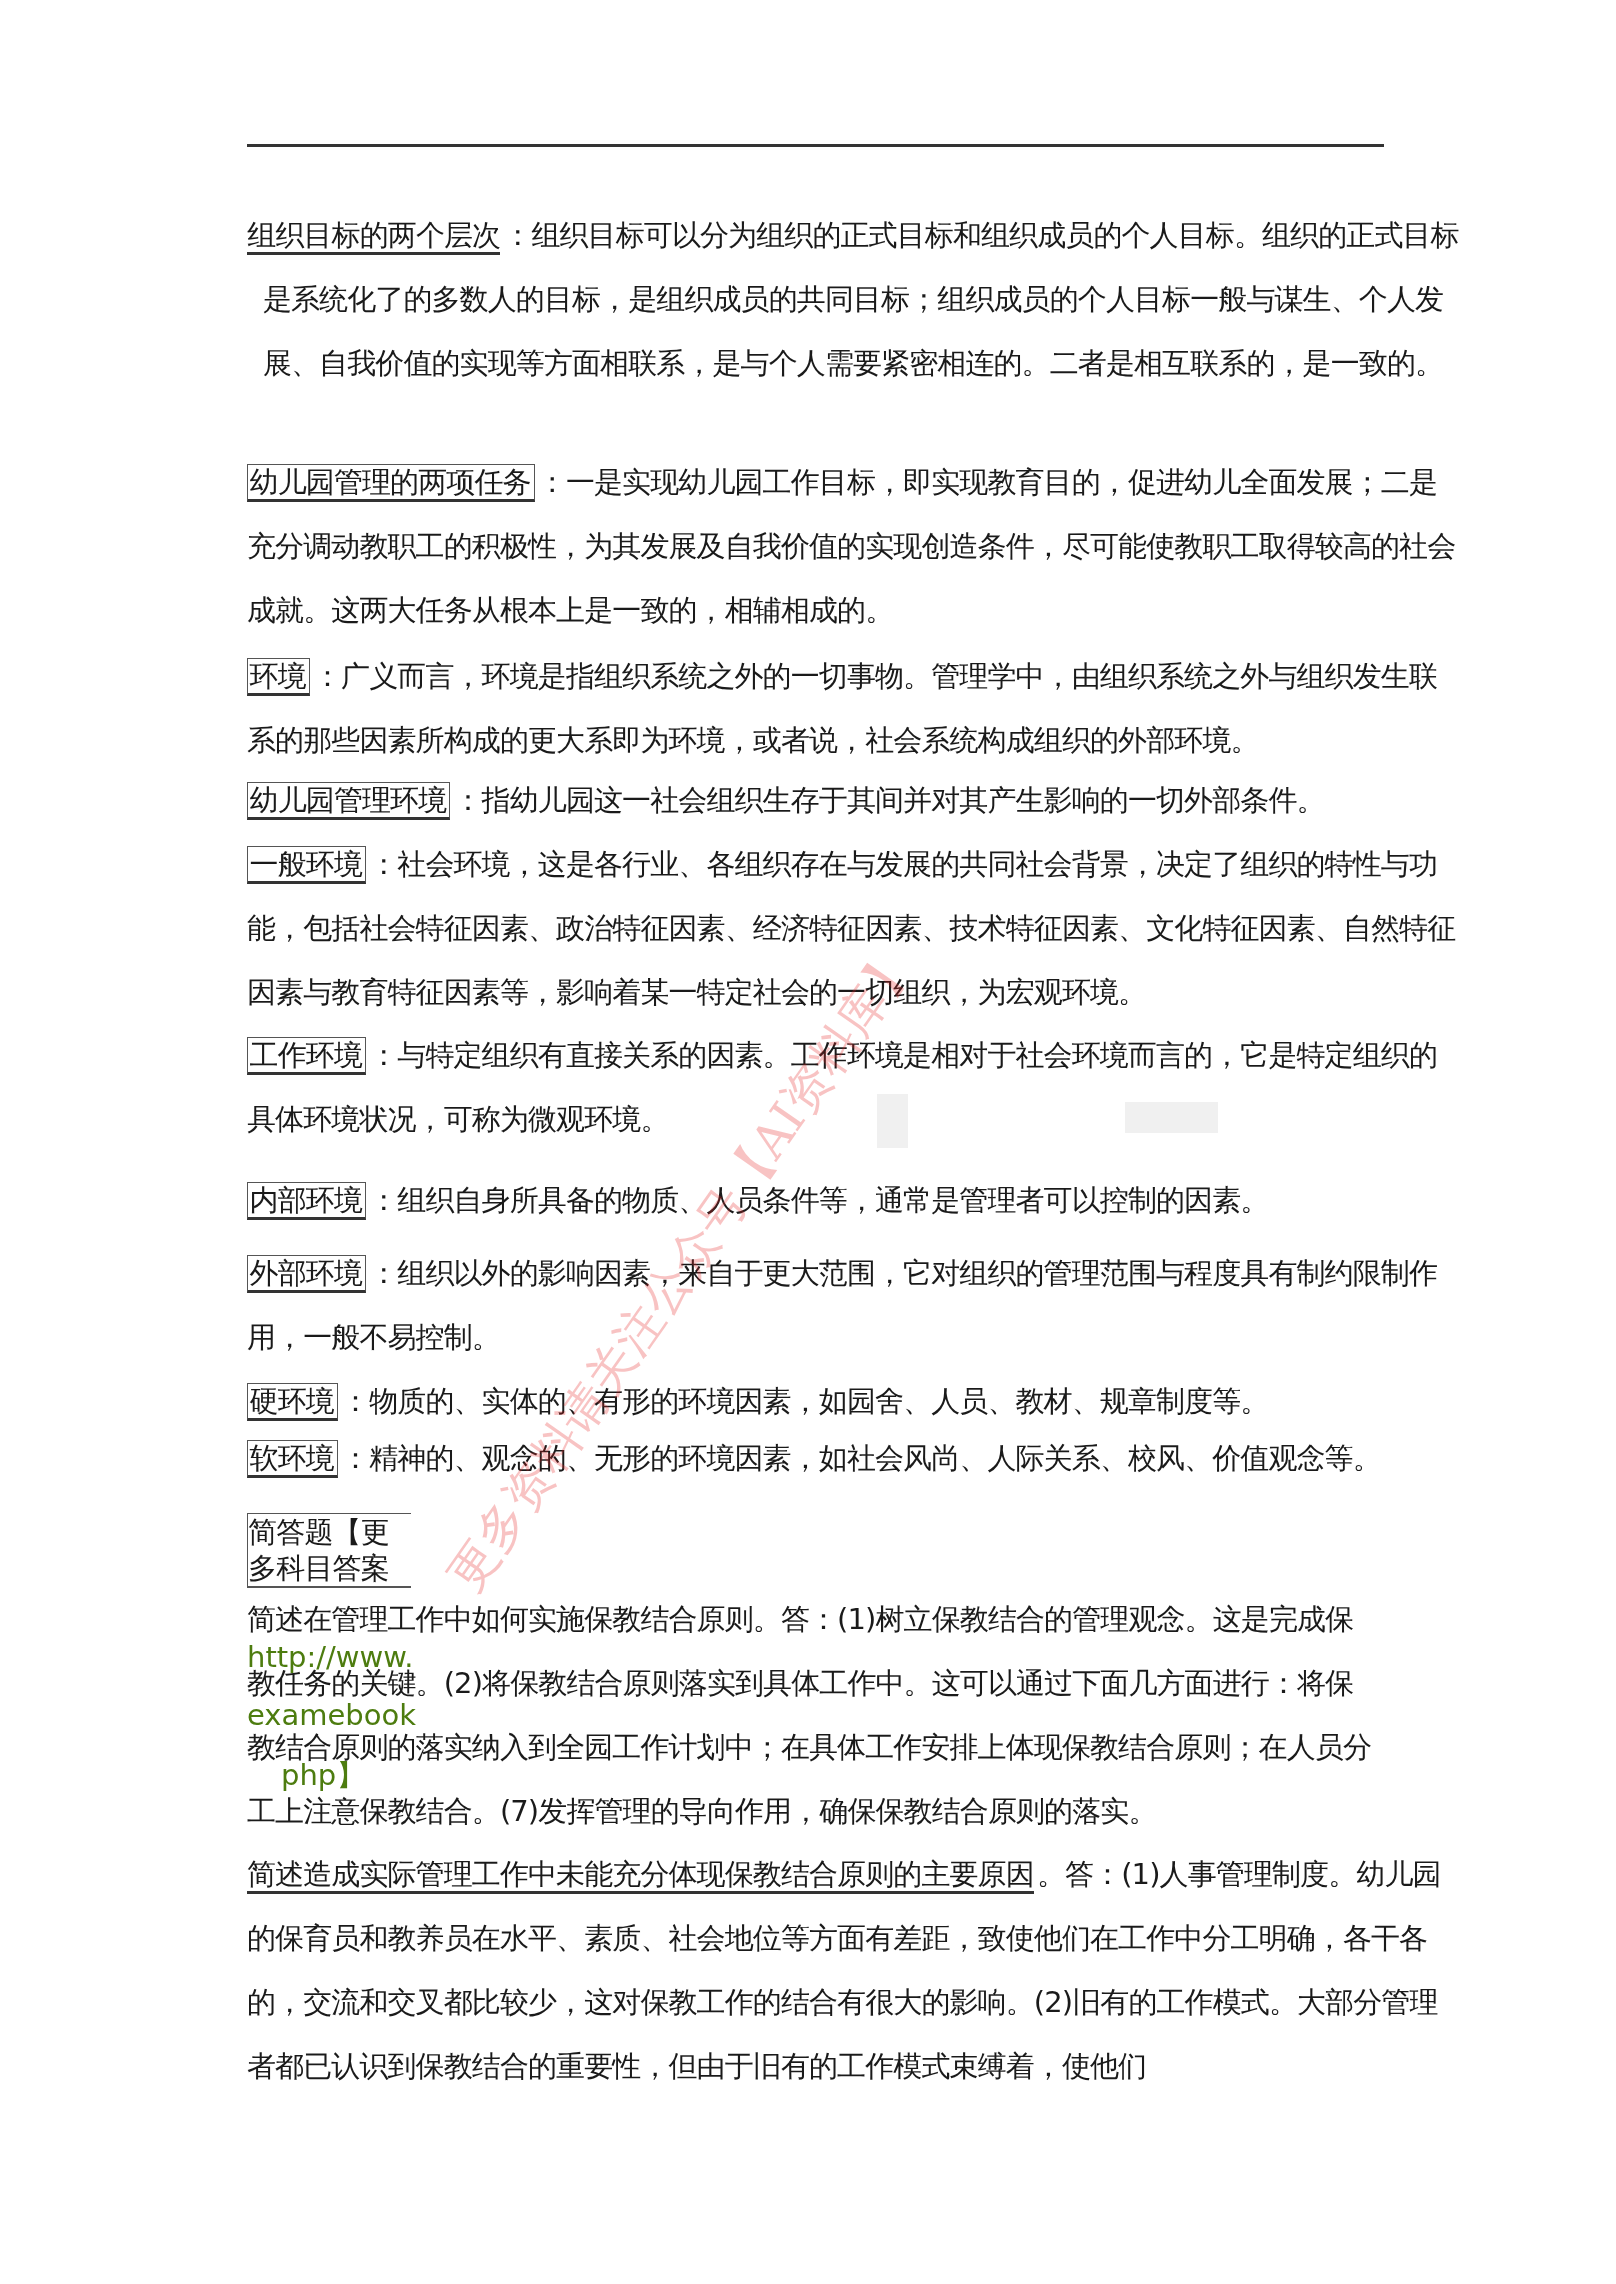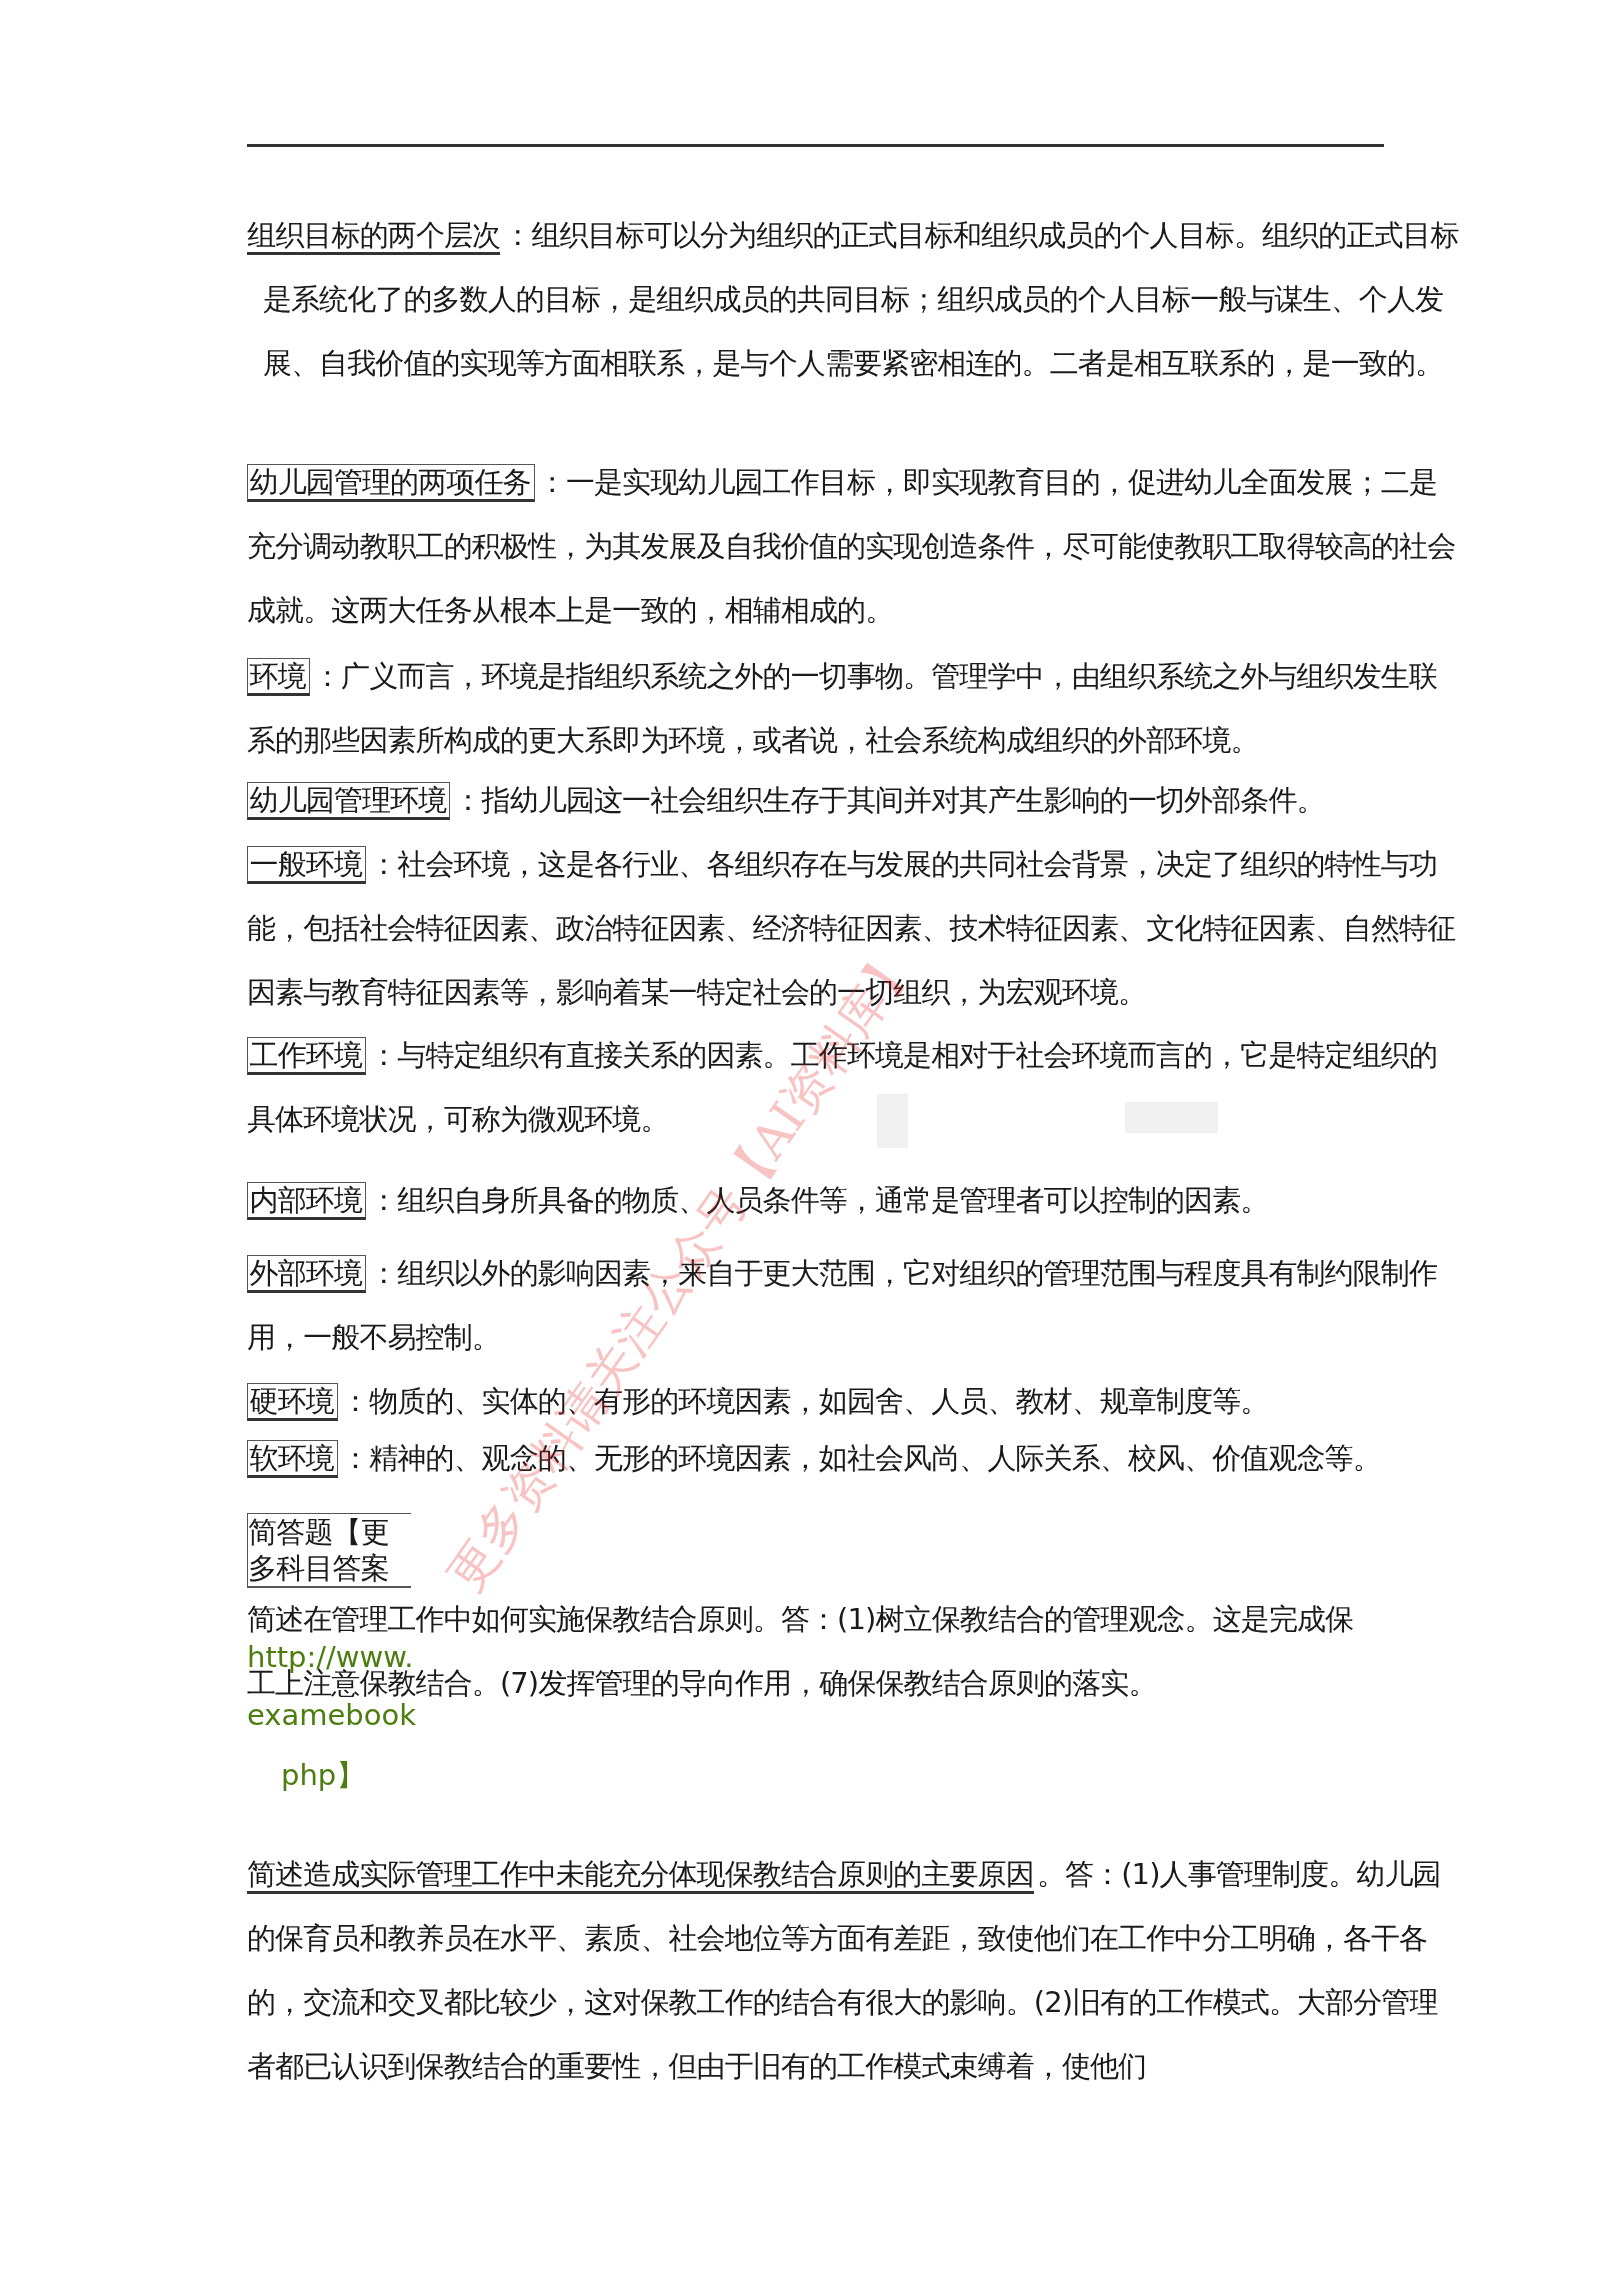"教任务的关键。(2)将保教结合原则落实到具体工作中。这可以通过下面几方面进行：将" div { html: none -> <div>教任务的关键。(2)将保教结合原则落实到具体工作中。这可以通过下面几方面进行：将保</div> }
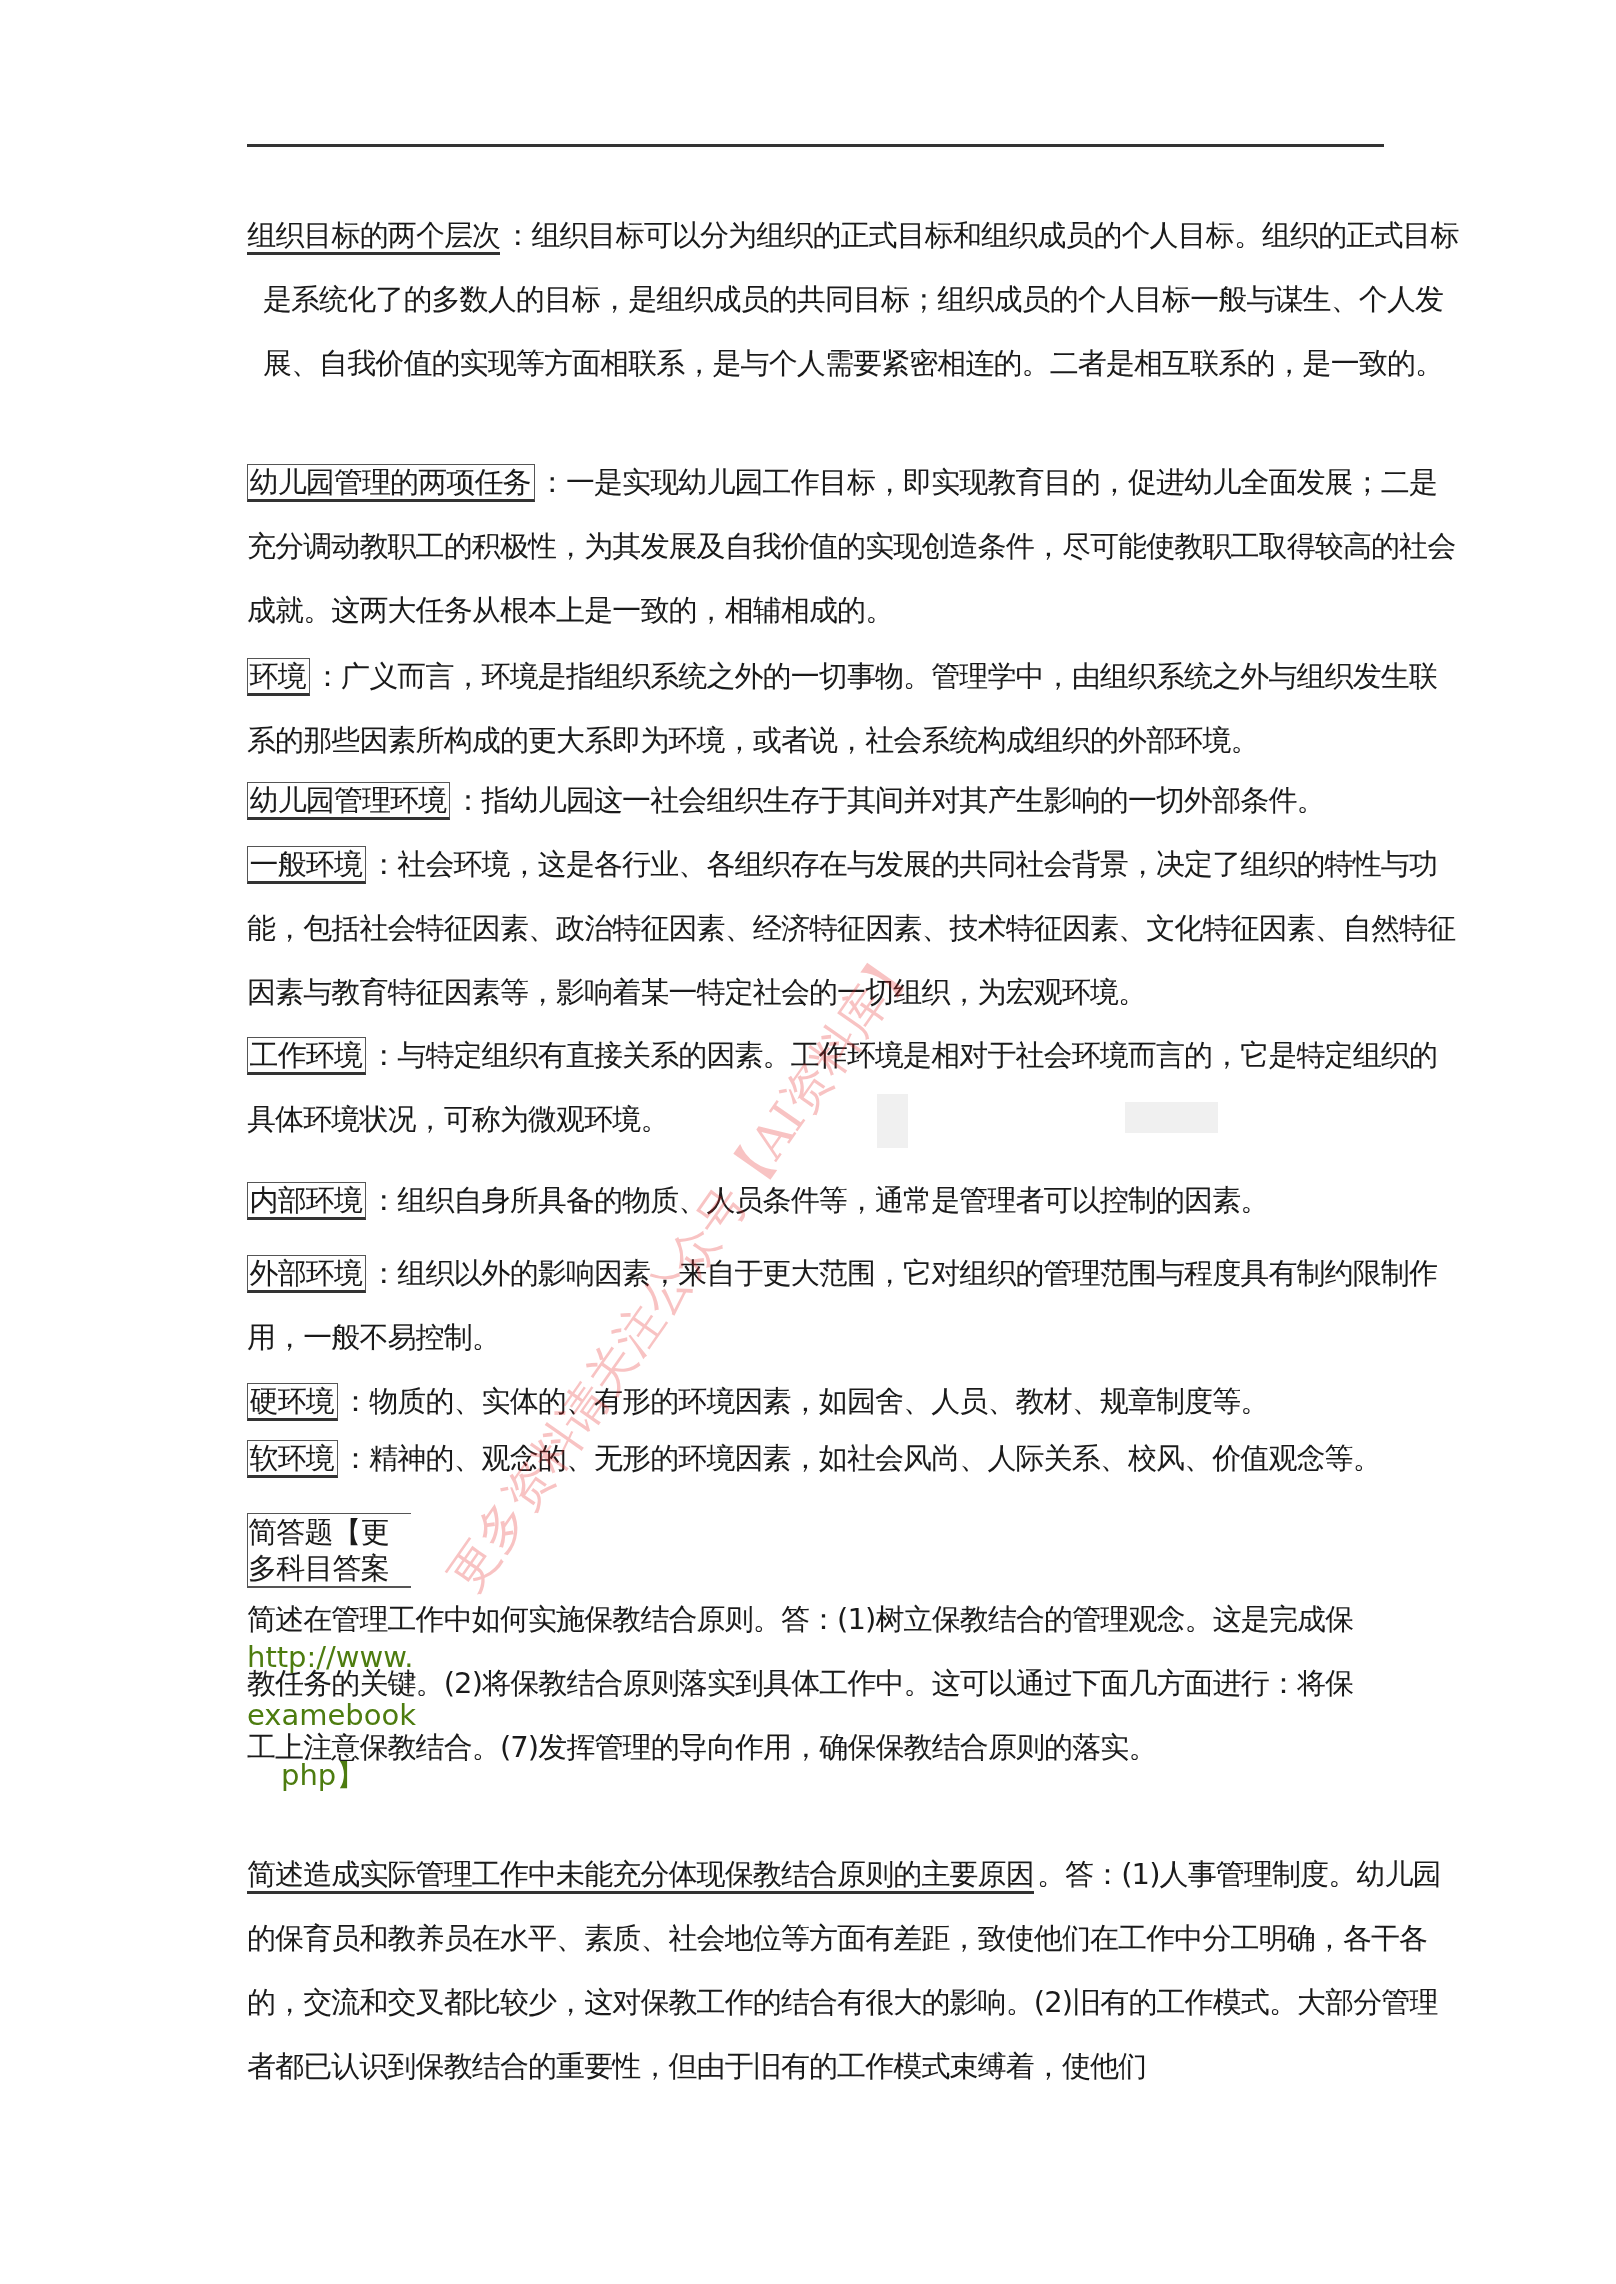"教结合原则的落实纳入到全园工作计划中；在具体工作安排上体现保教结合原则；在人员分" div { html: none -> <div>教结合原则的落实纳入到全园工作计划中；在具体工作安排上体现保教结合原则；在人员分</div> }
